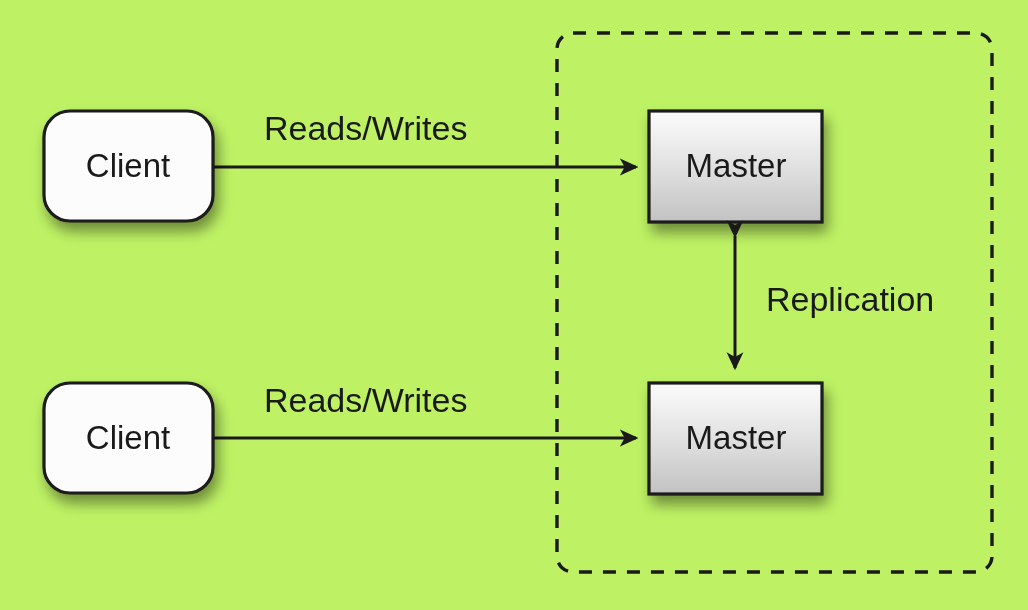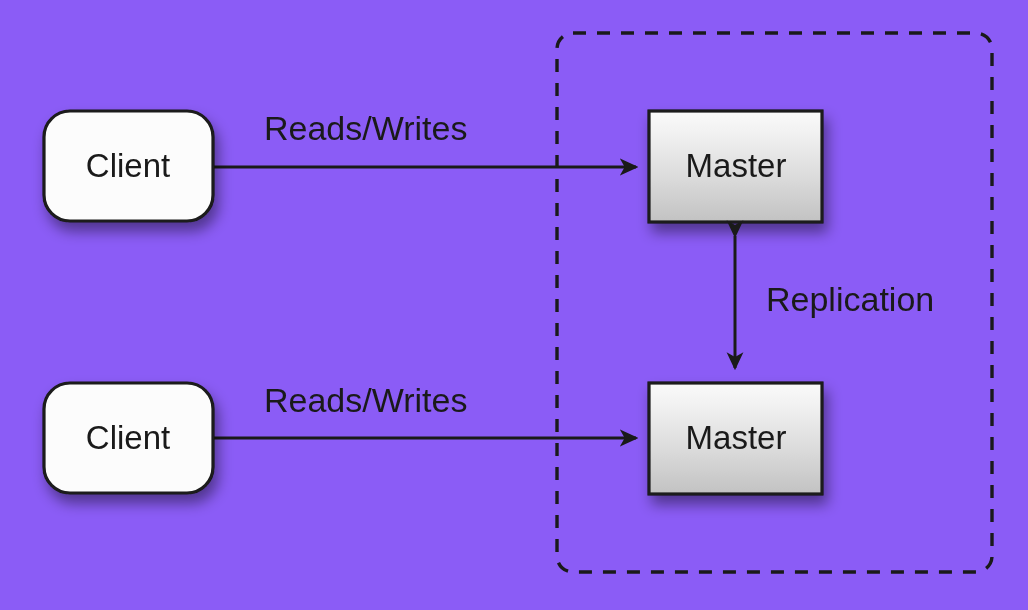"Reads/Writes" #canvas { background: #8b5cf6 -> #bef264 }
